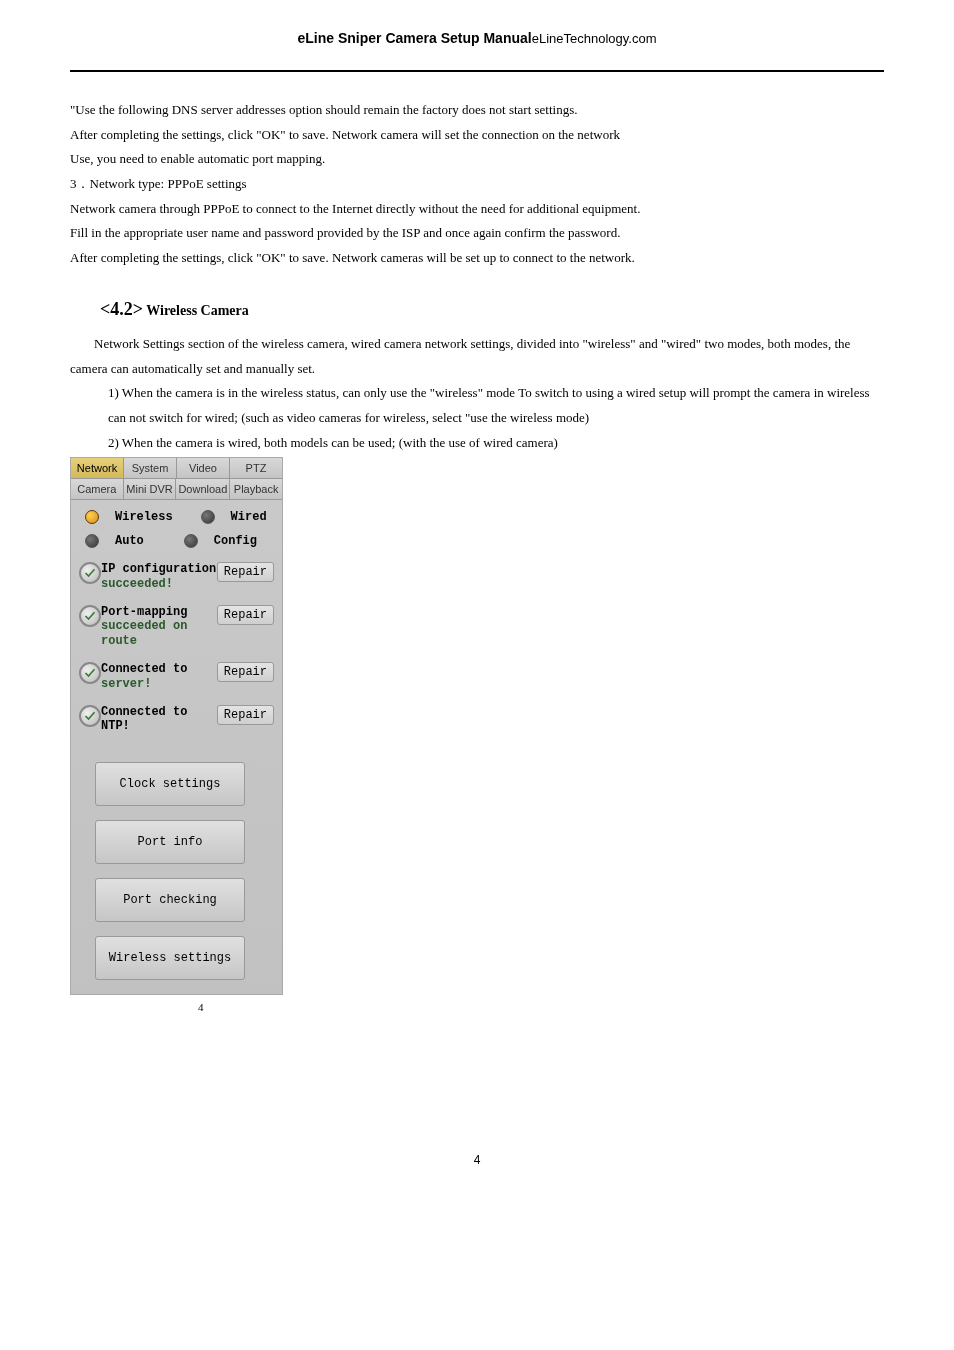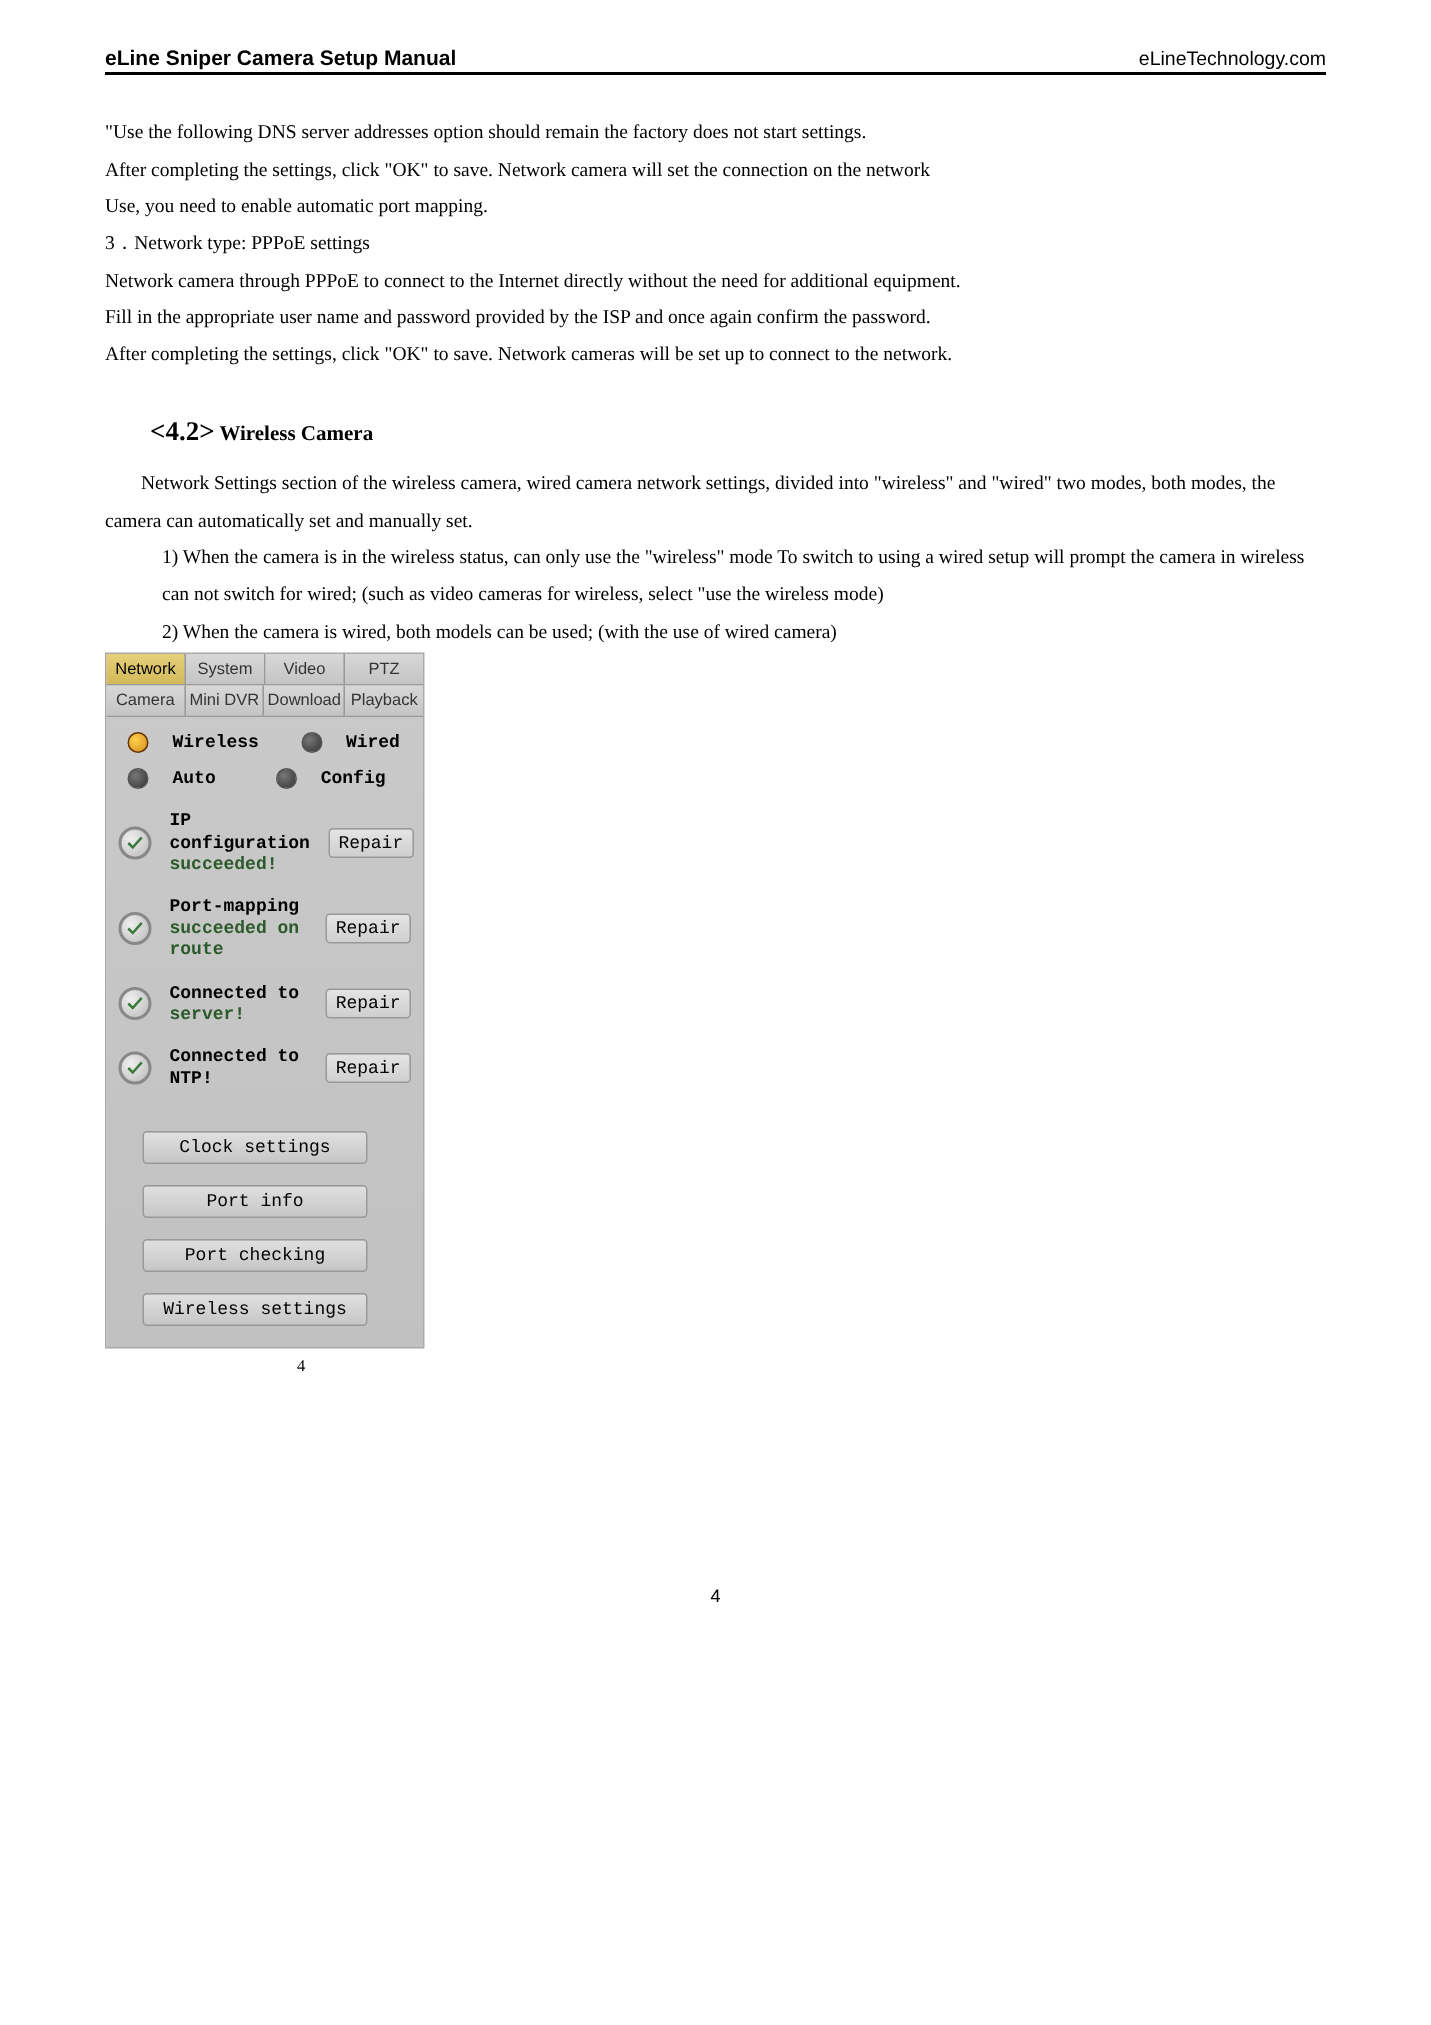"eLine Sniper Camera Setup Manual" .header { justify-content: space-between -> center; margin-bottom: 2px -> 24px }
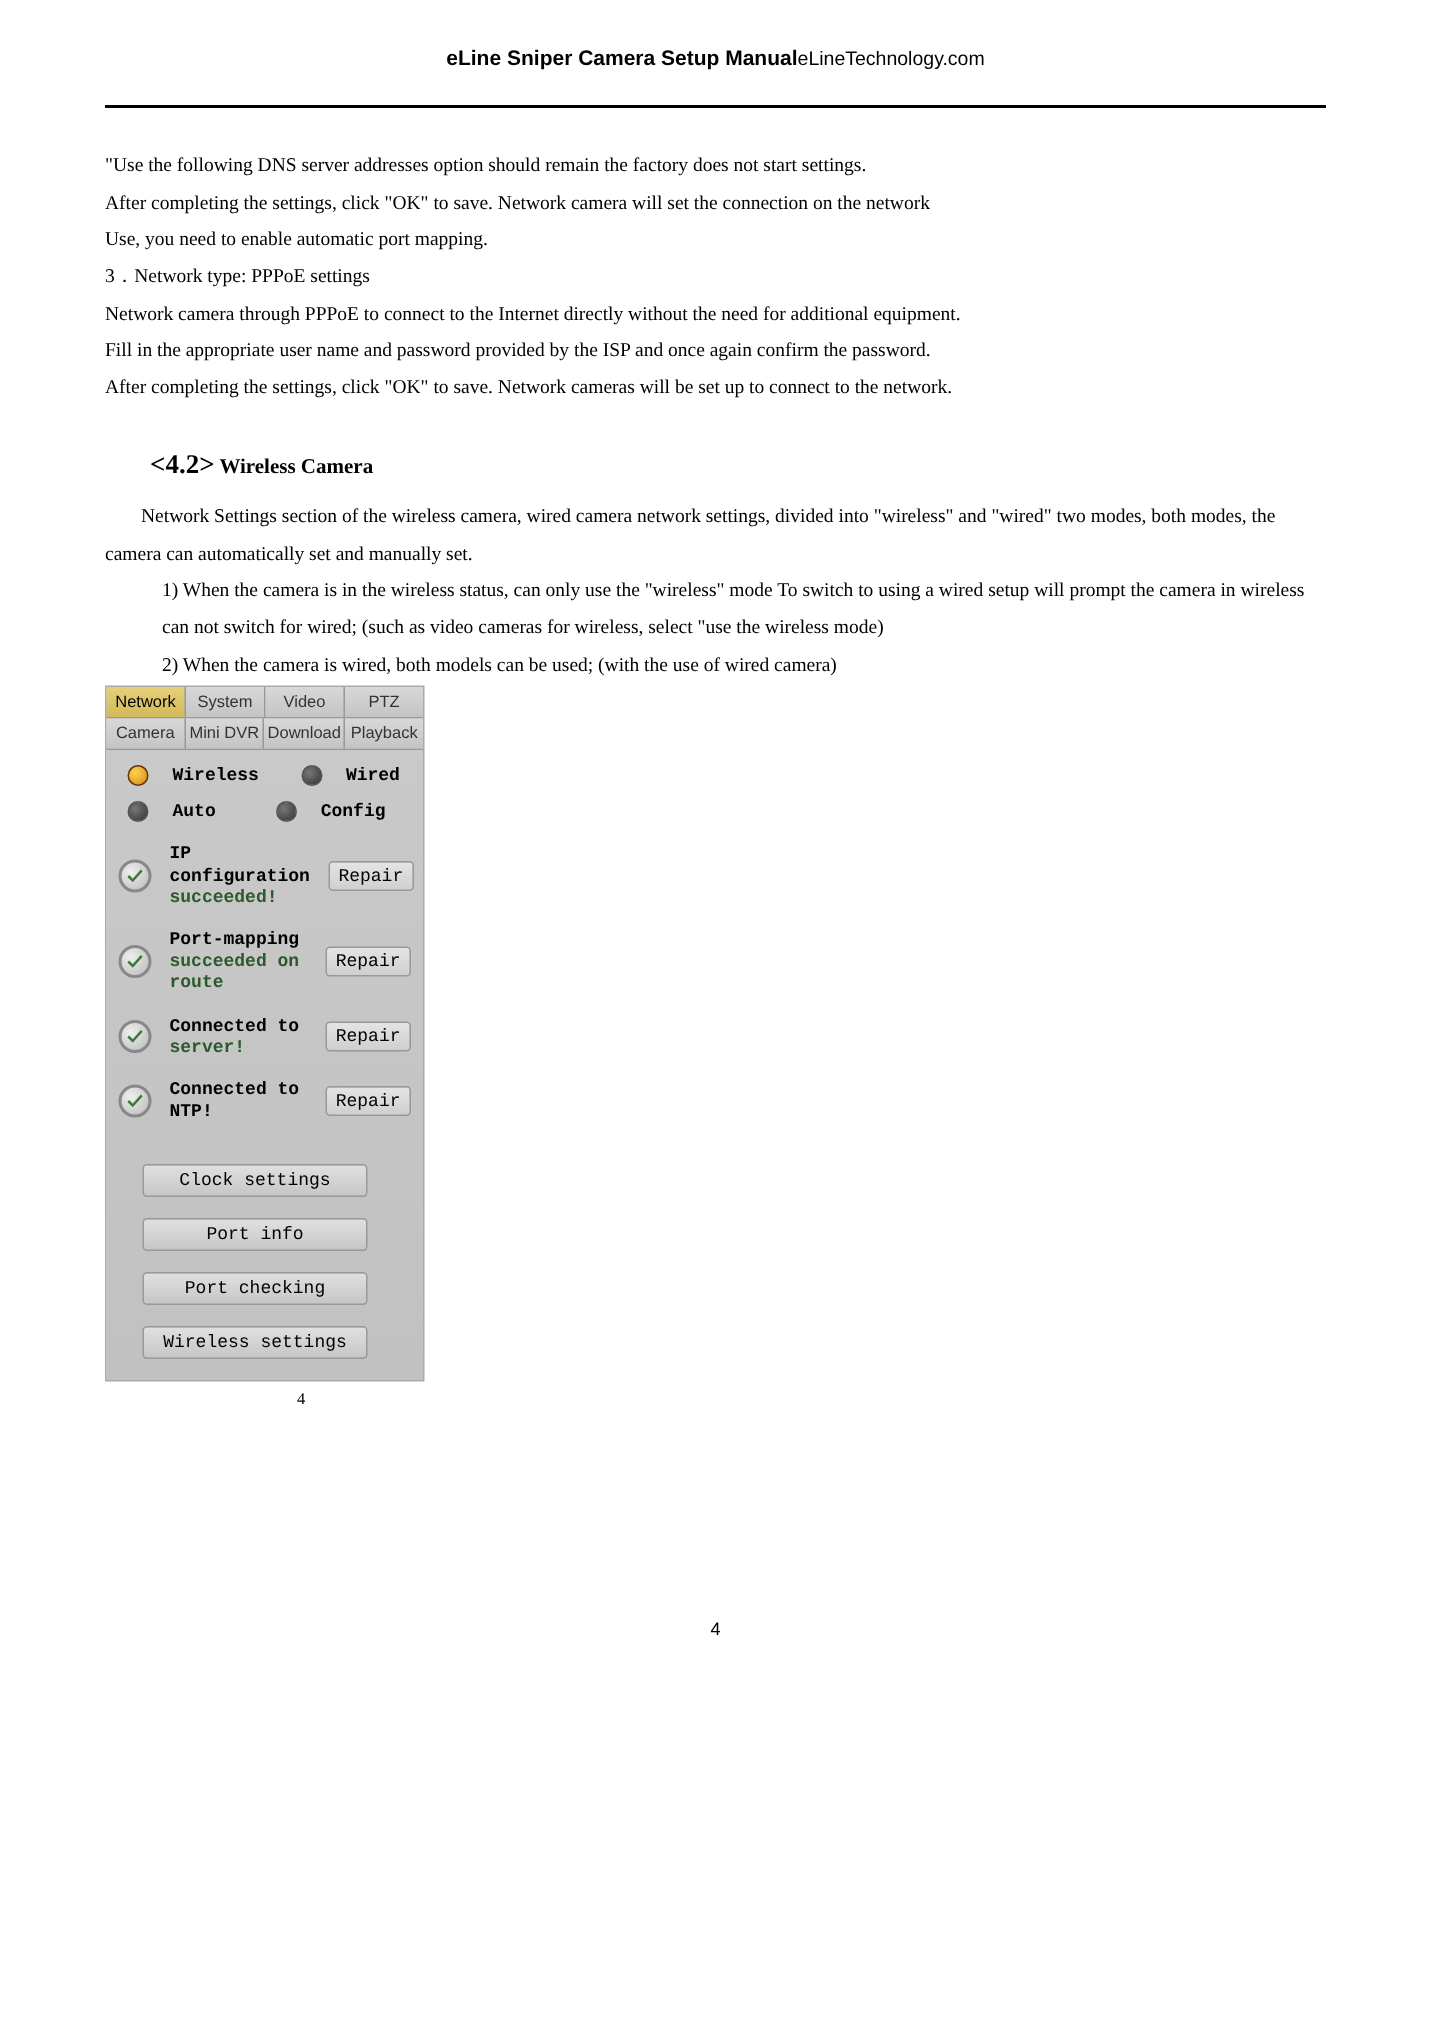"IP configuration" .status-row { align-items: center -> flex-start; gap: 12px -> 0 }
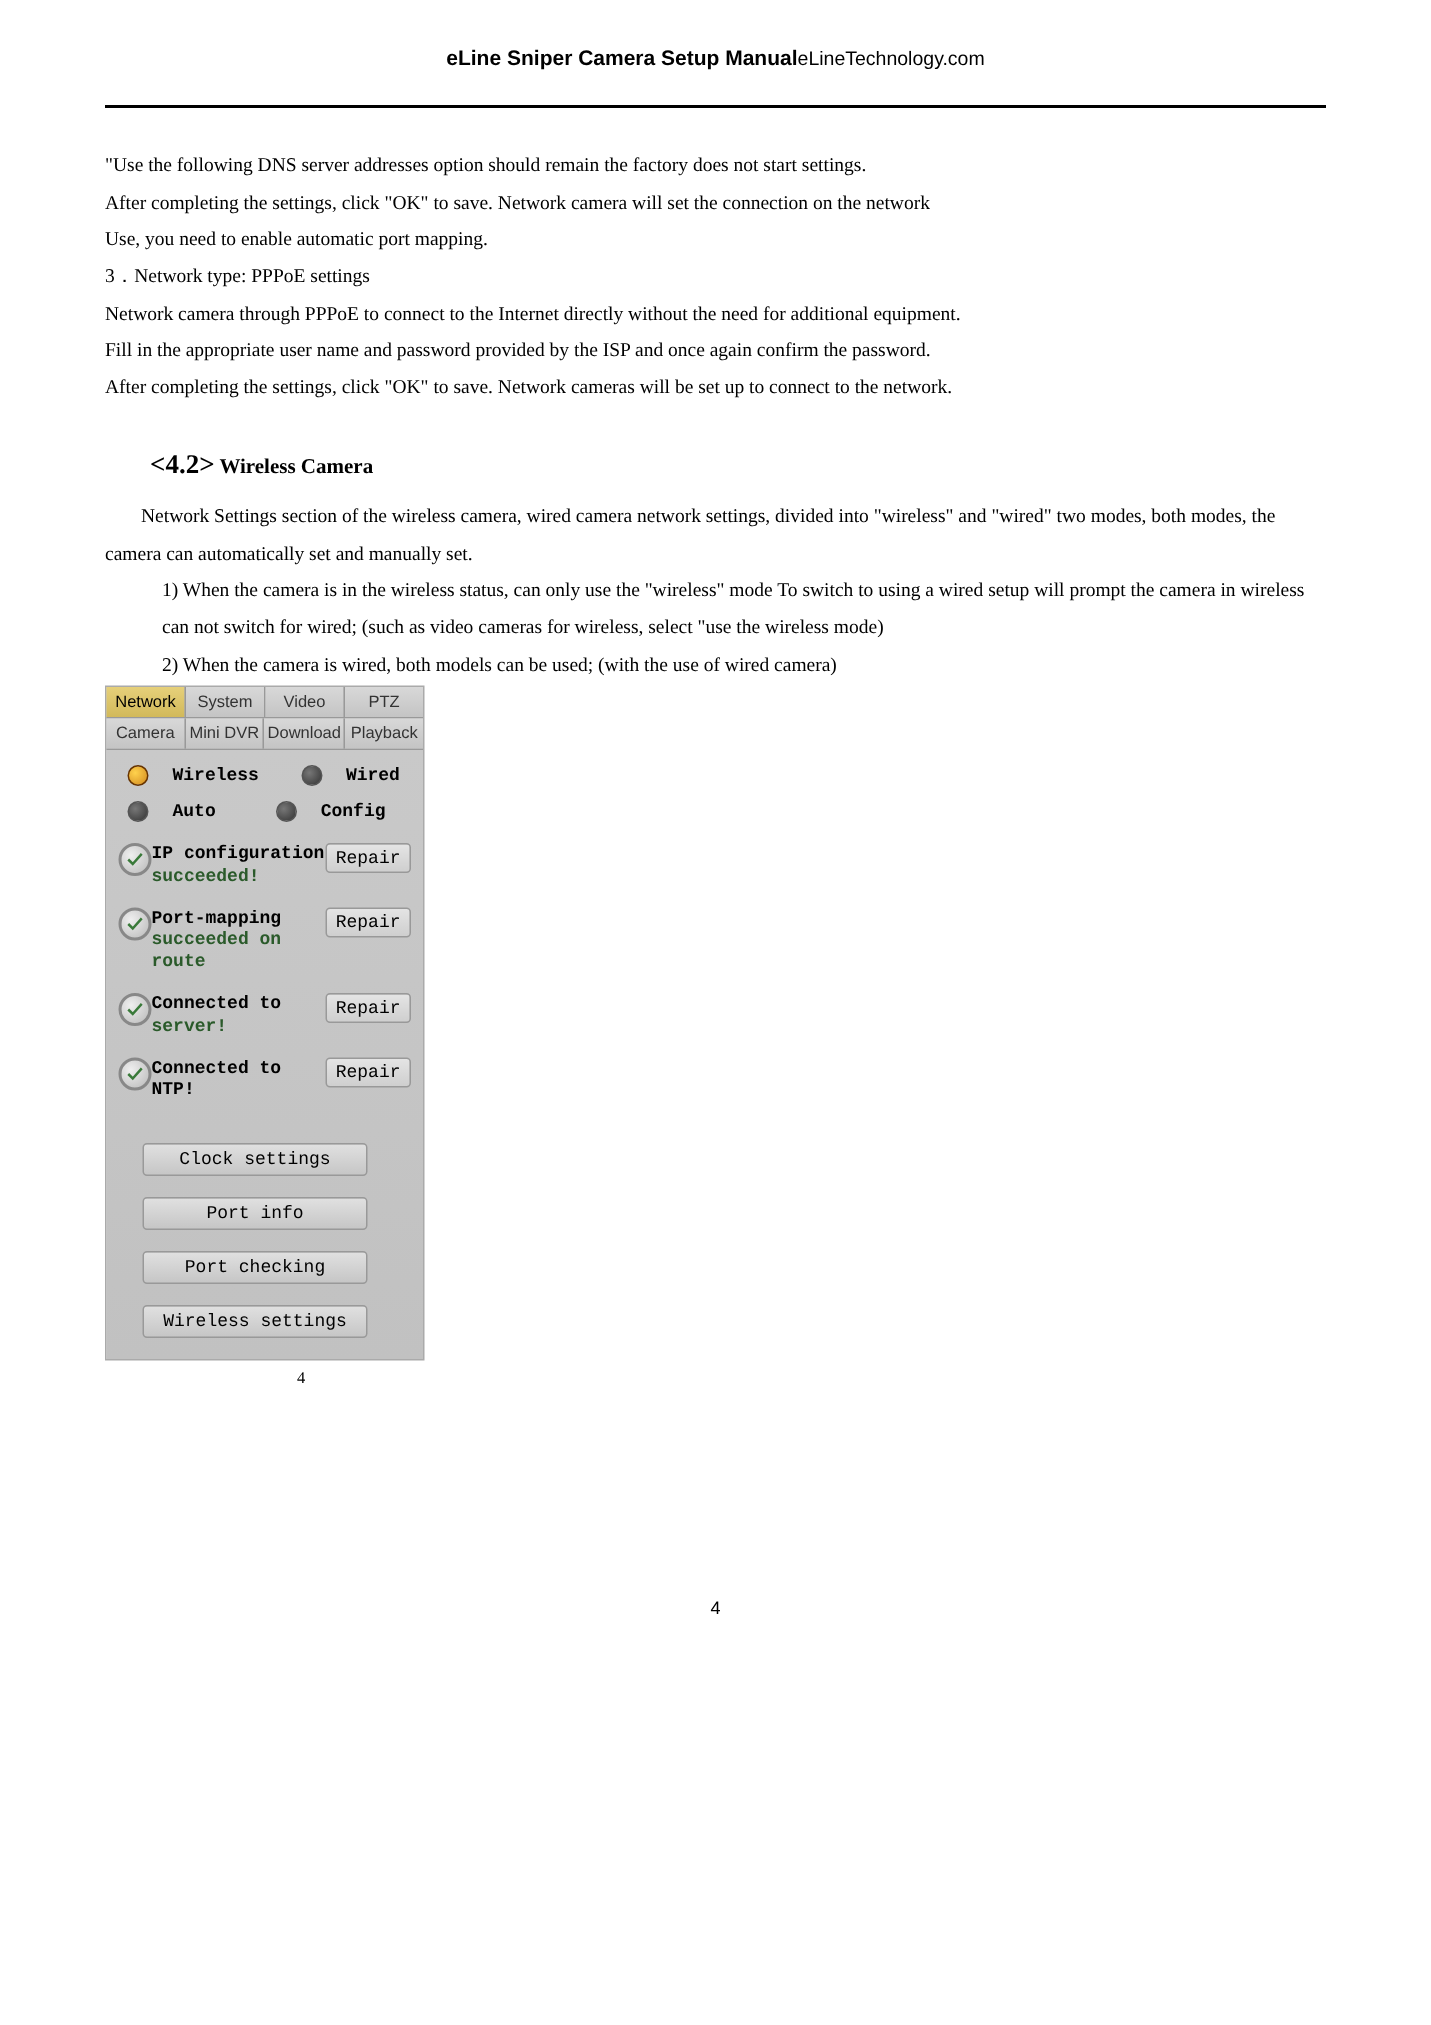"Clock settings" .wide-btn { padding: 3px 0 -> 14px 0 }
